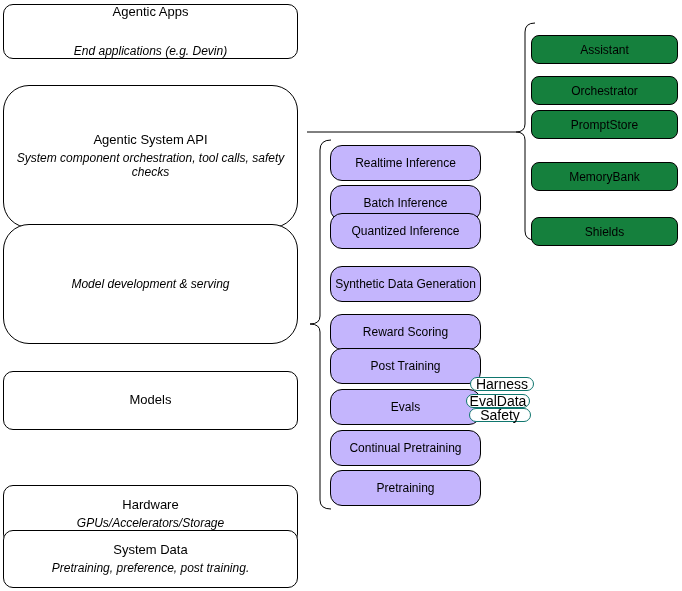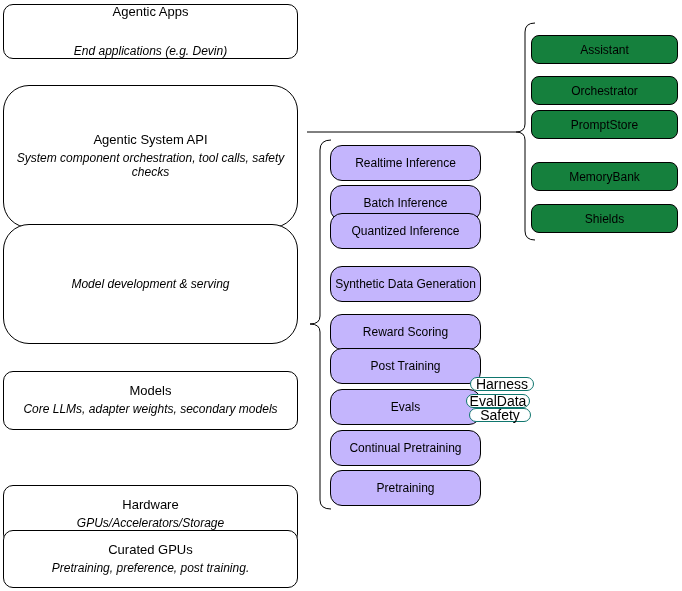"Shields" div.rbox { top: 204px -> 217px }
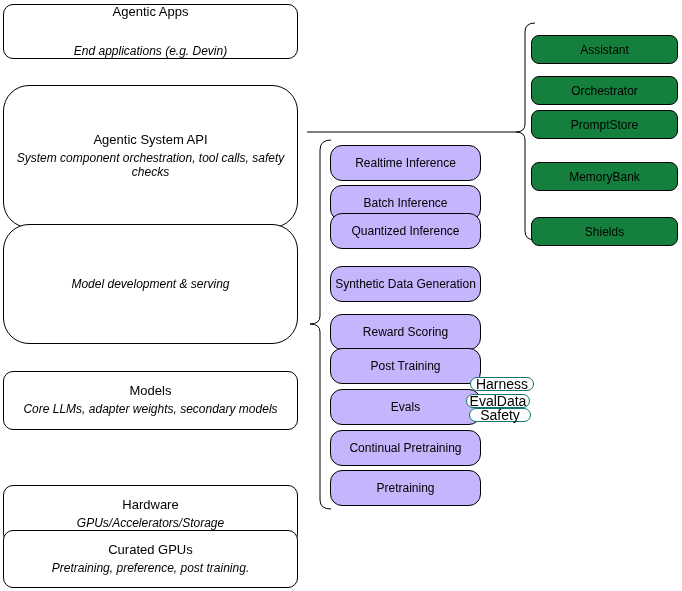"Core LLMs, adapter weights, secondary" div.sub { html: <div>Core LLMs, adapter weights, secondary models</div> -> none }
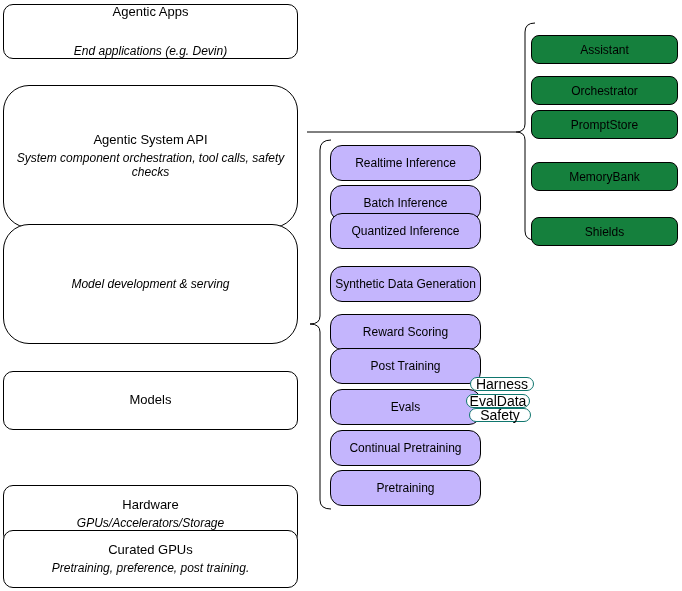"Curated GPUs" div.title { text: Curated GPUs -> System Data }
